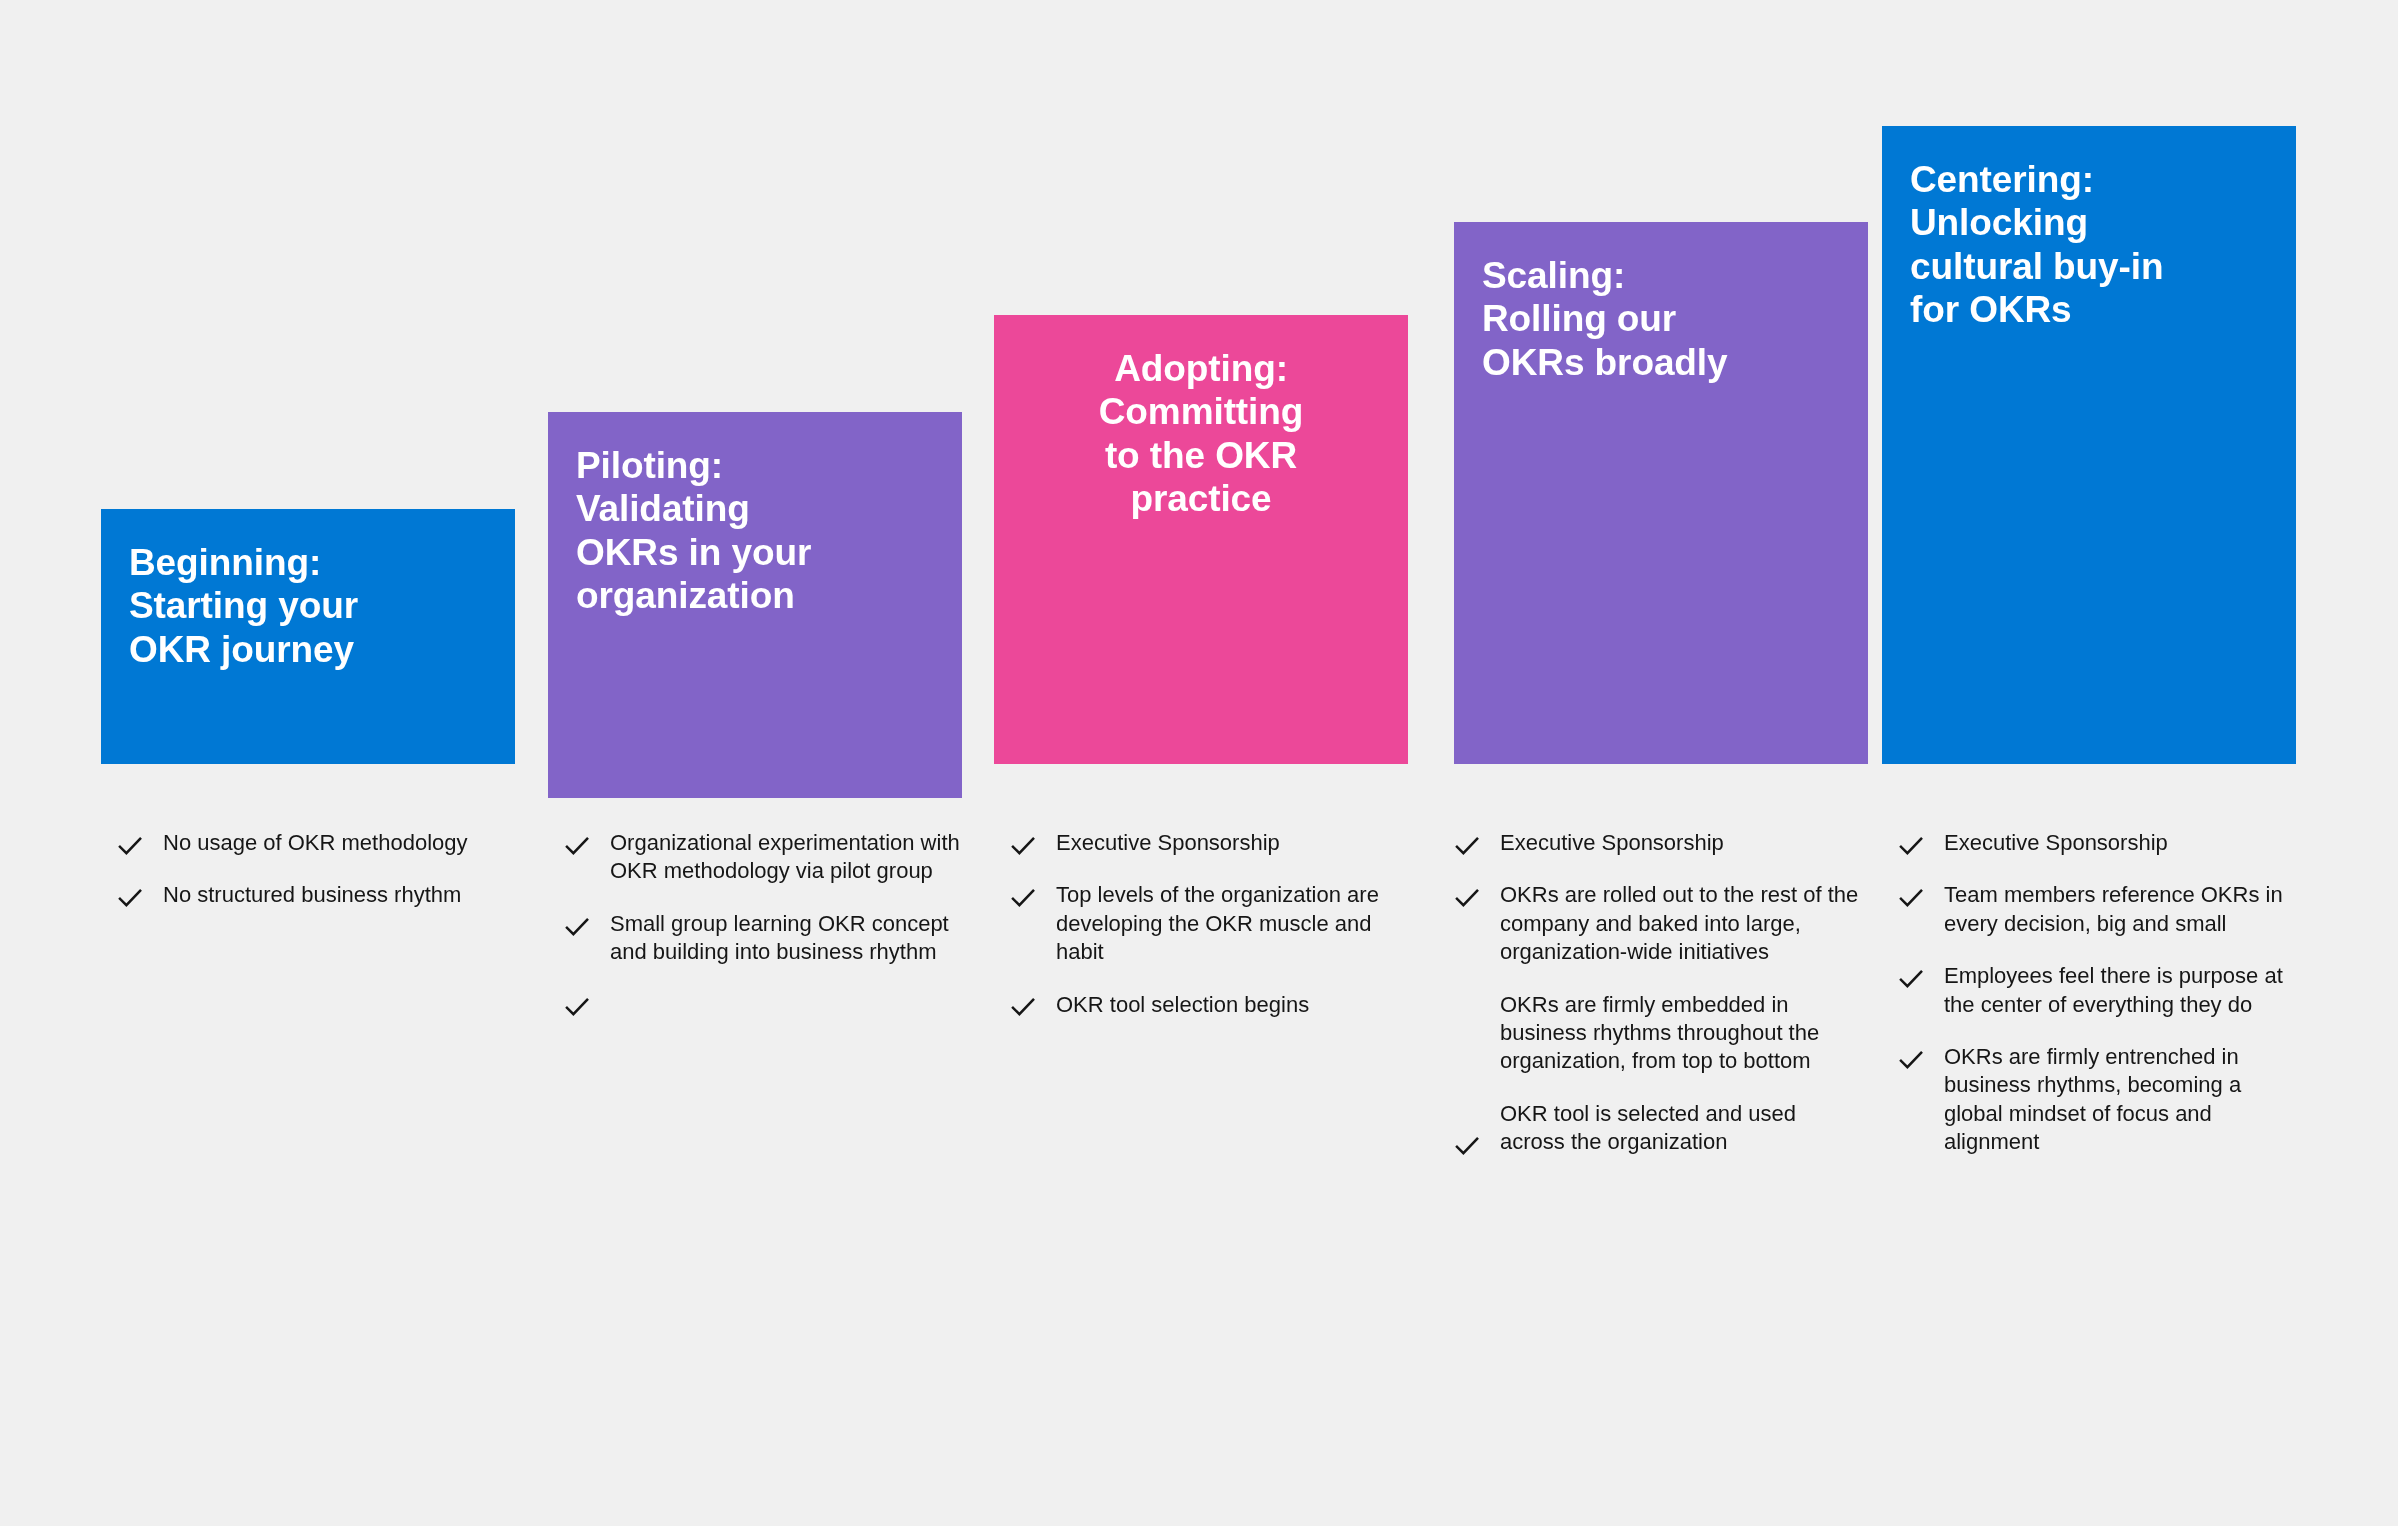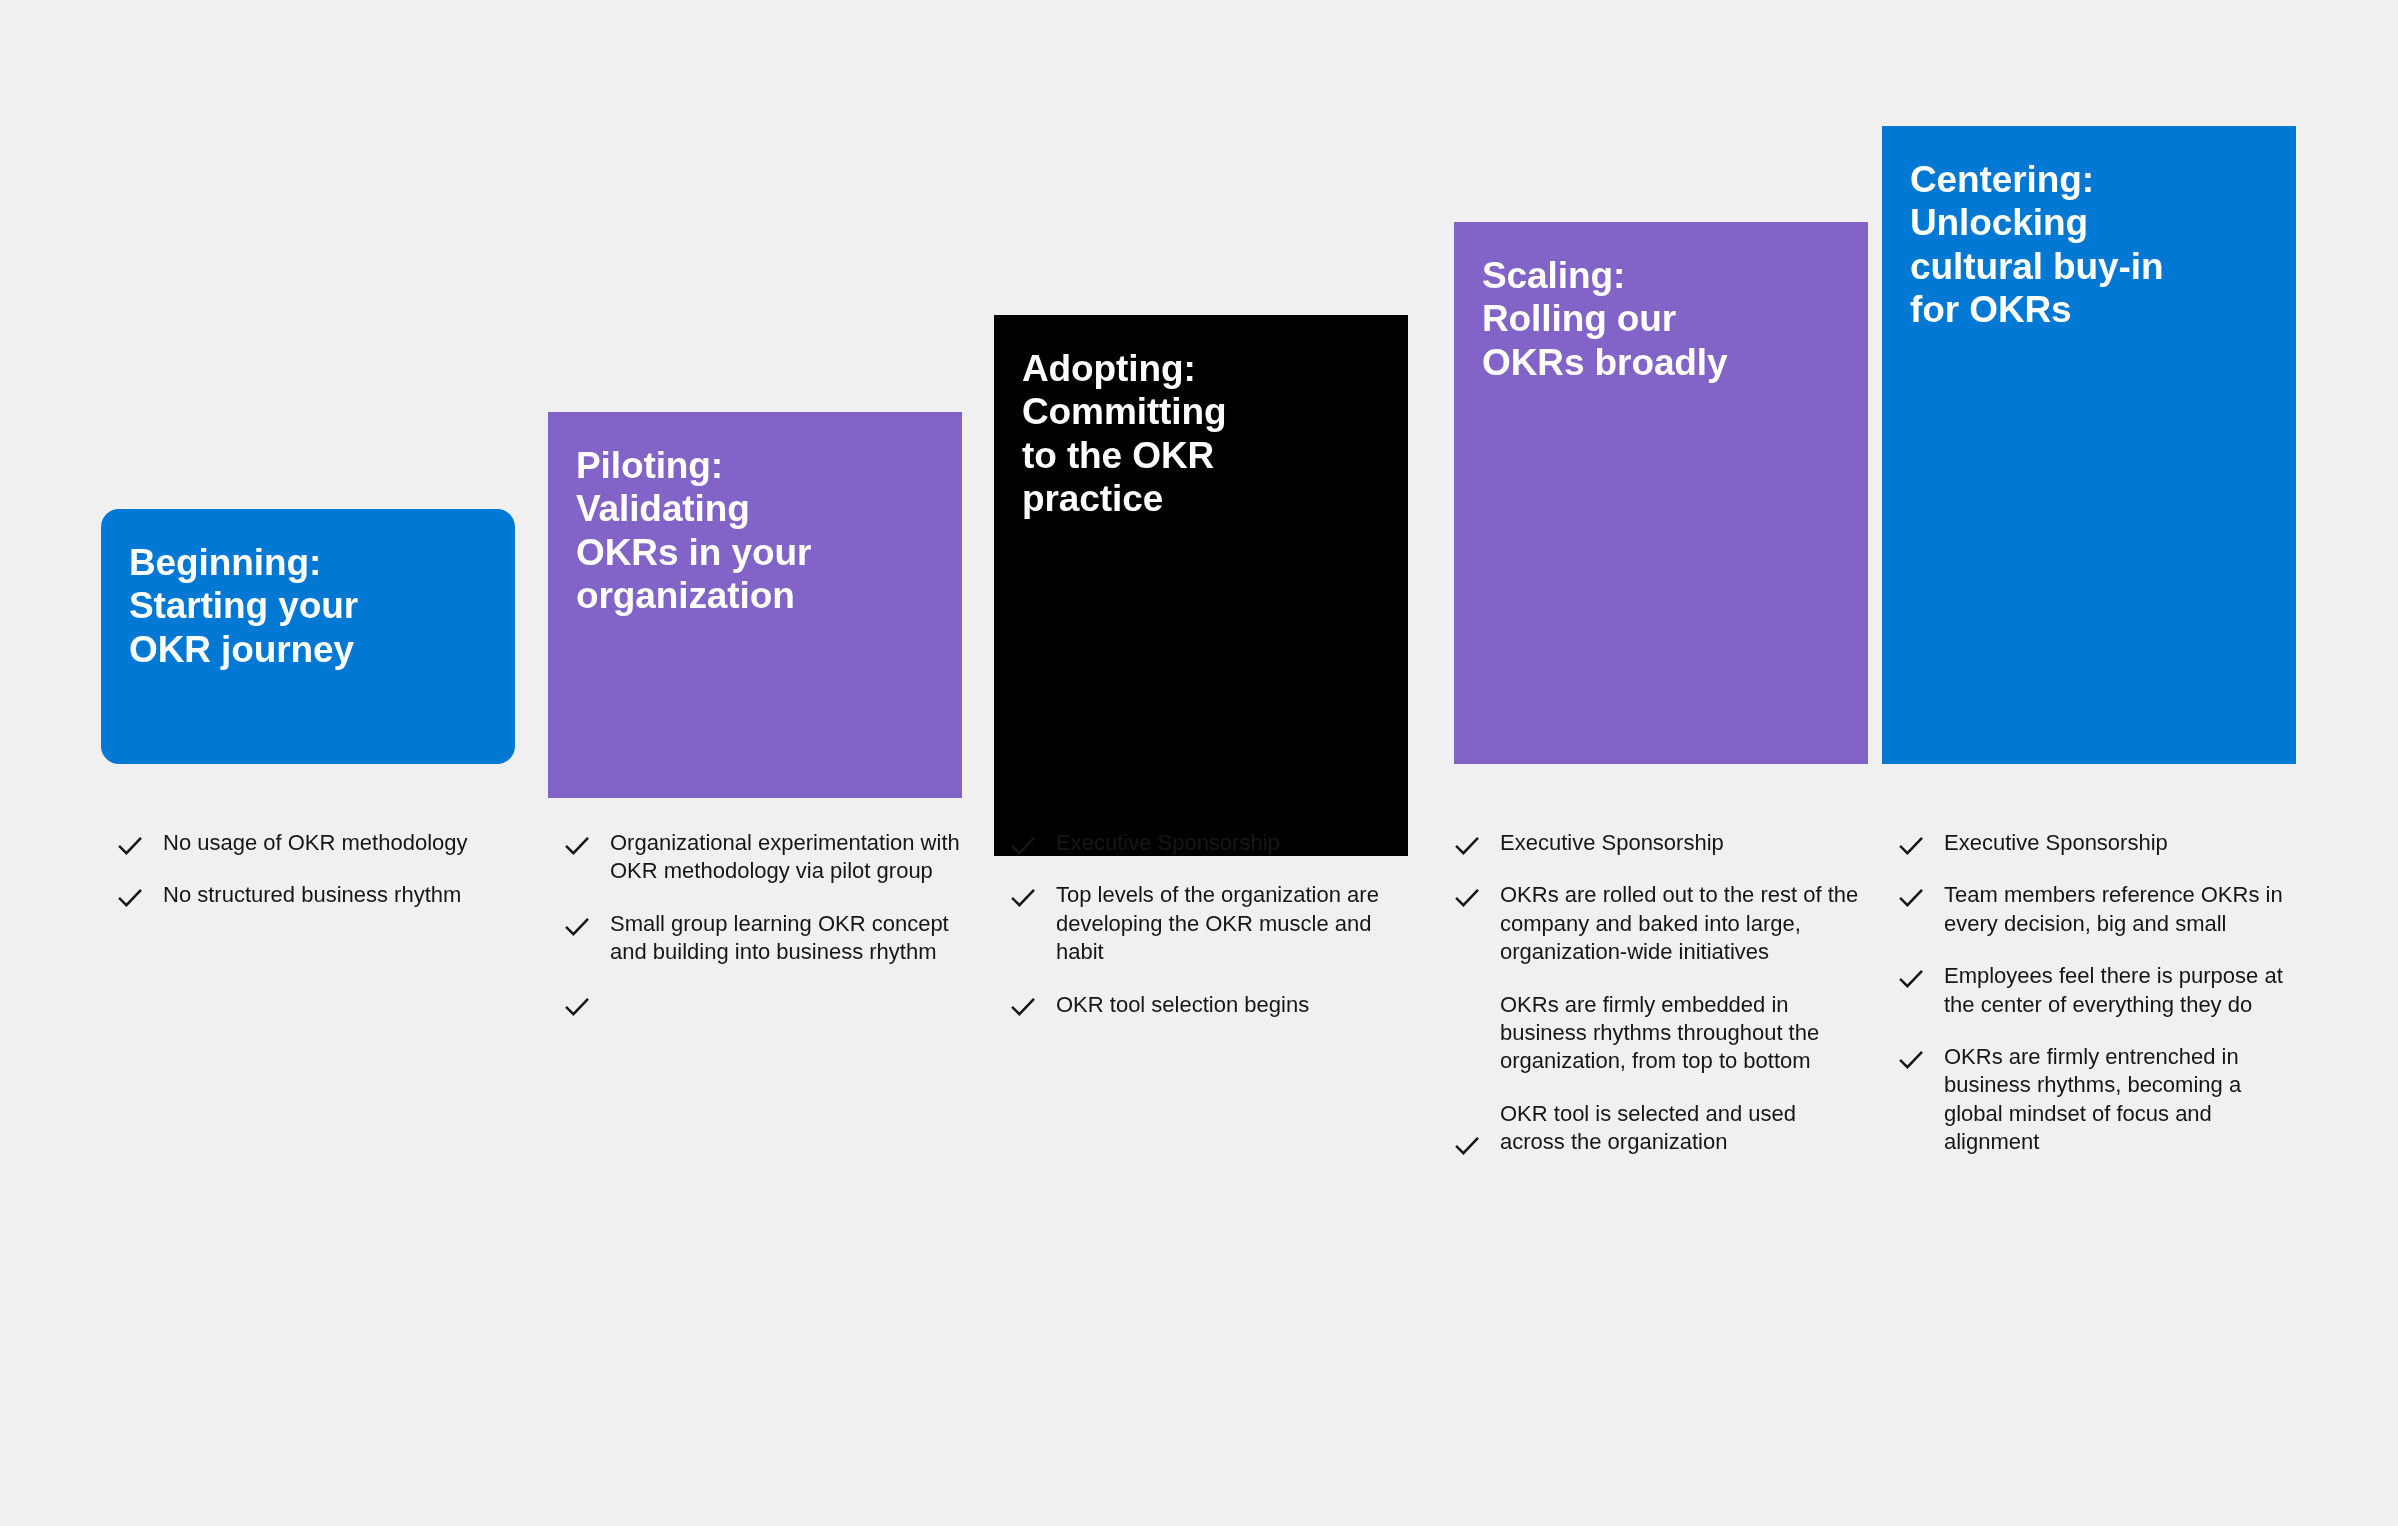"Adopting:" div.stage-box { background: #000000 -> #ec4899; height: 541px -> 449px; text-align: none -> center }
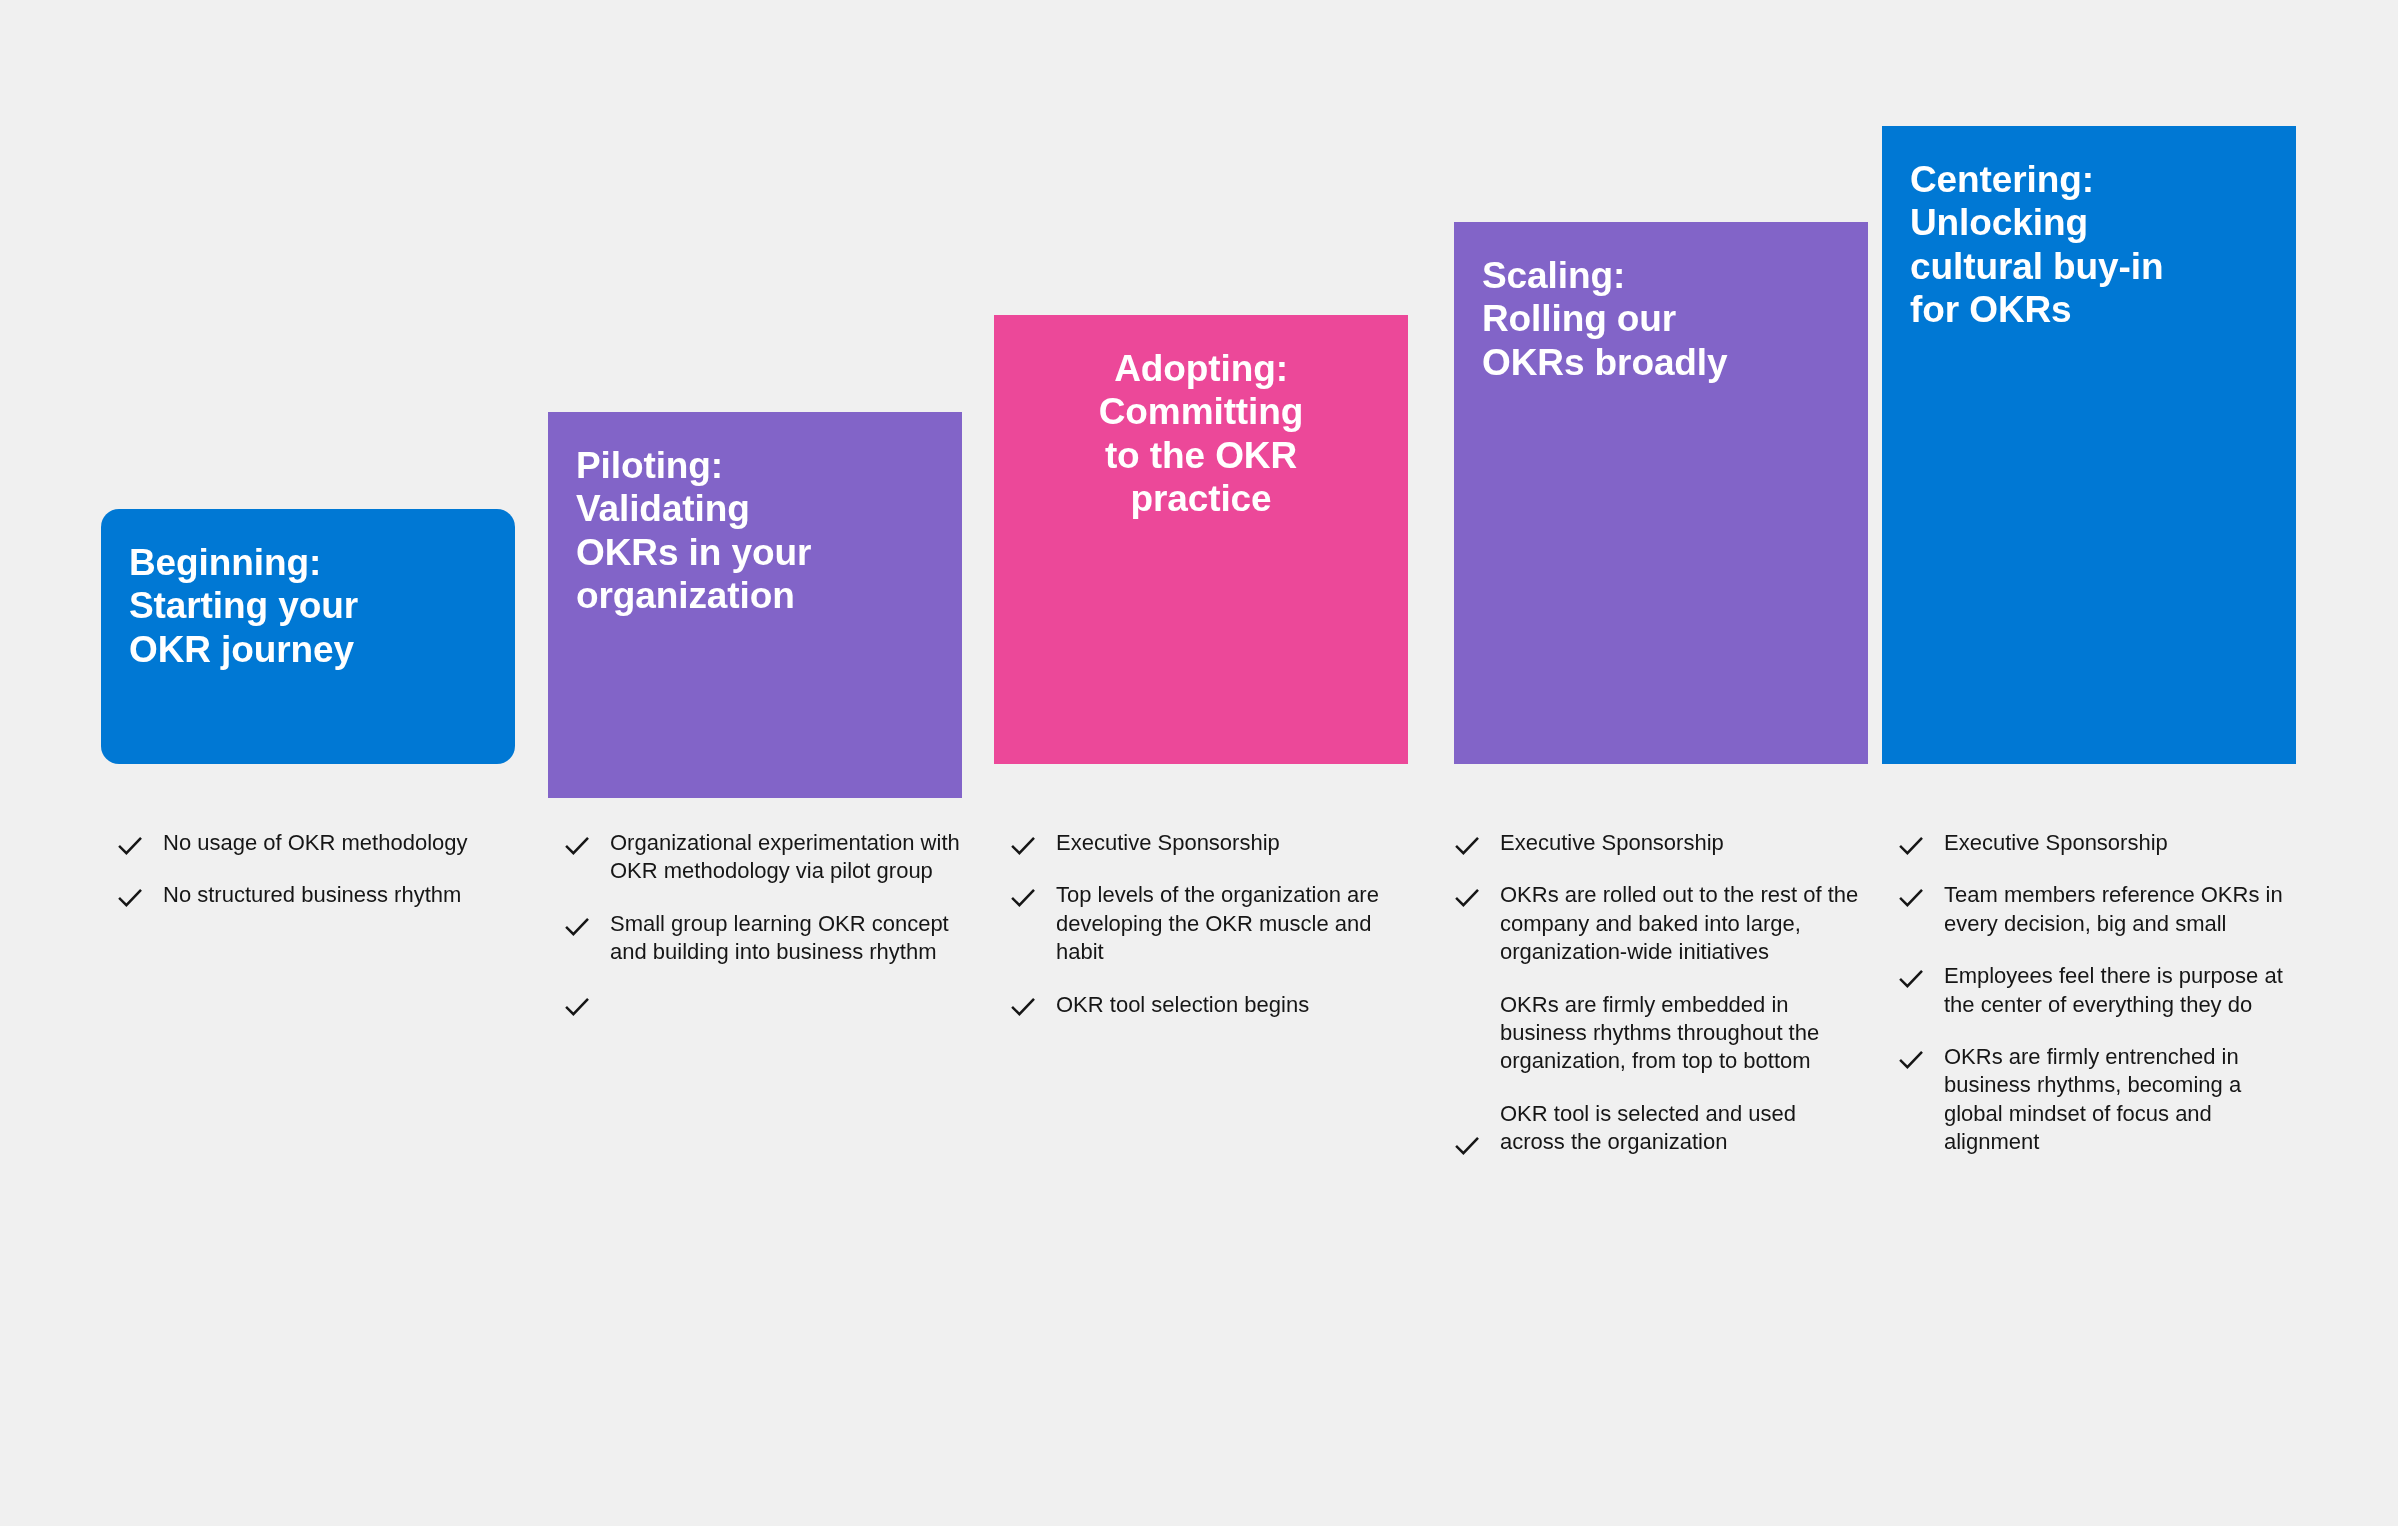"Beginning:" div.stage-box { border-radius: 18px -> none }
